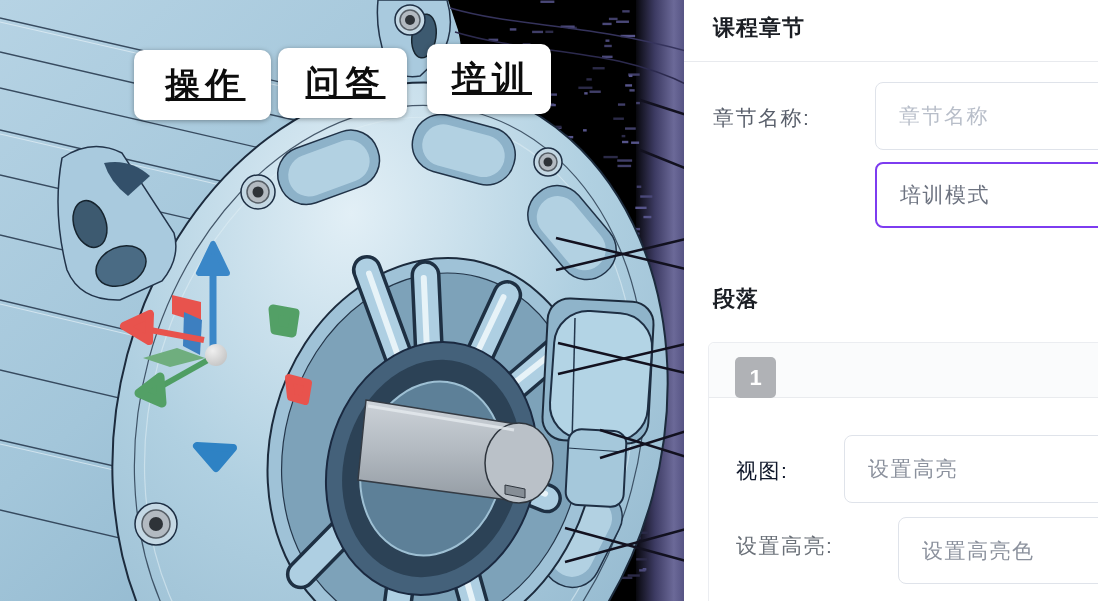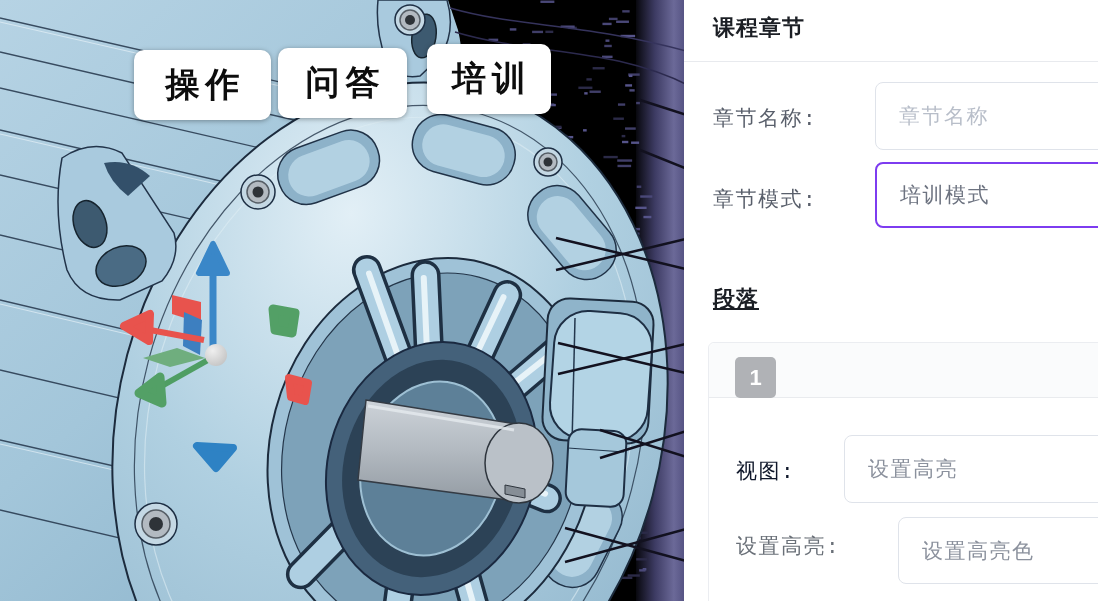"操作" .float-btn { text-decoration: none -> underline }
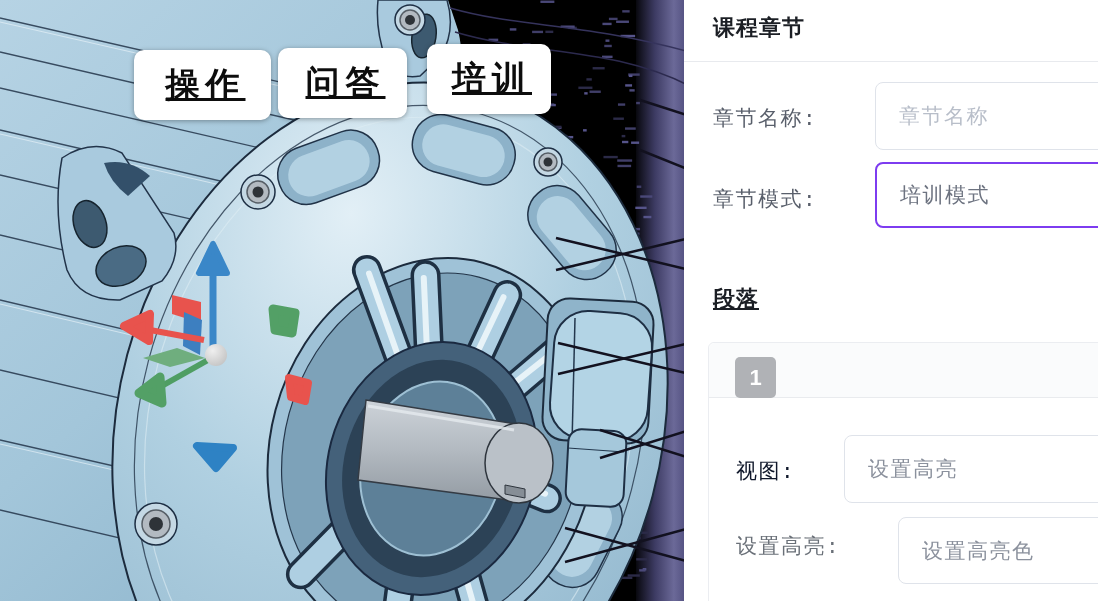"章节名称:" .fld-label { font-family: Liberation Mono, monospace -> none }
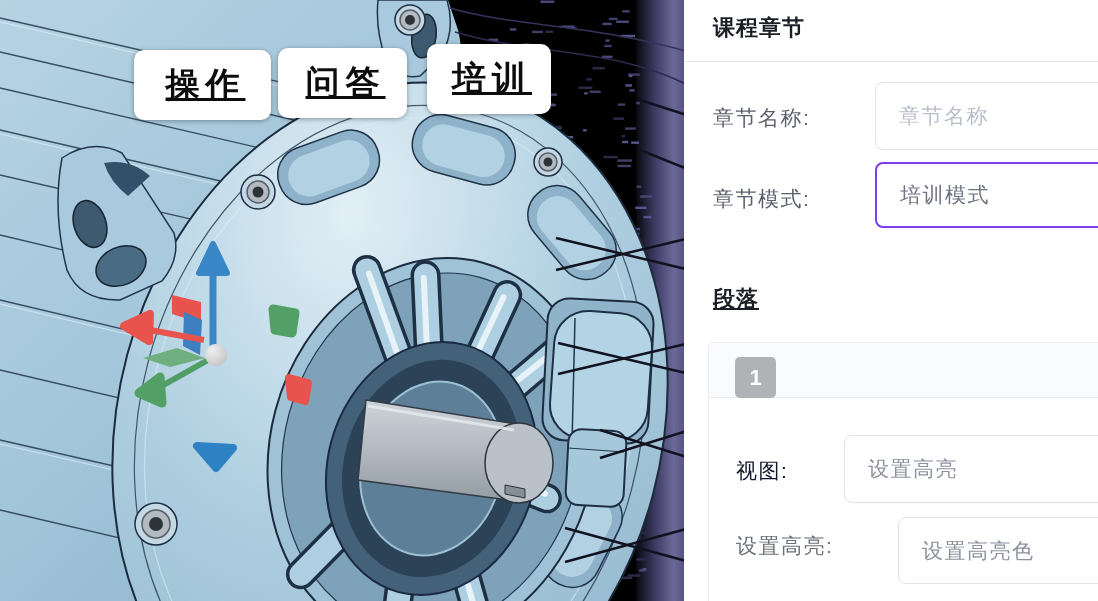"章节模式:" div.fld-label { html: <div>章节模式:</div> -> none }
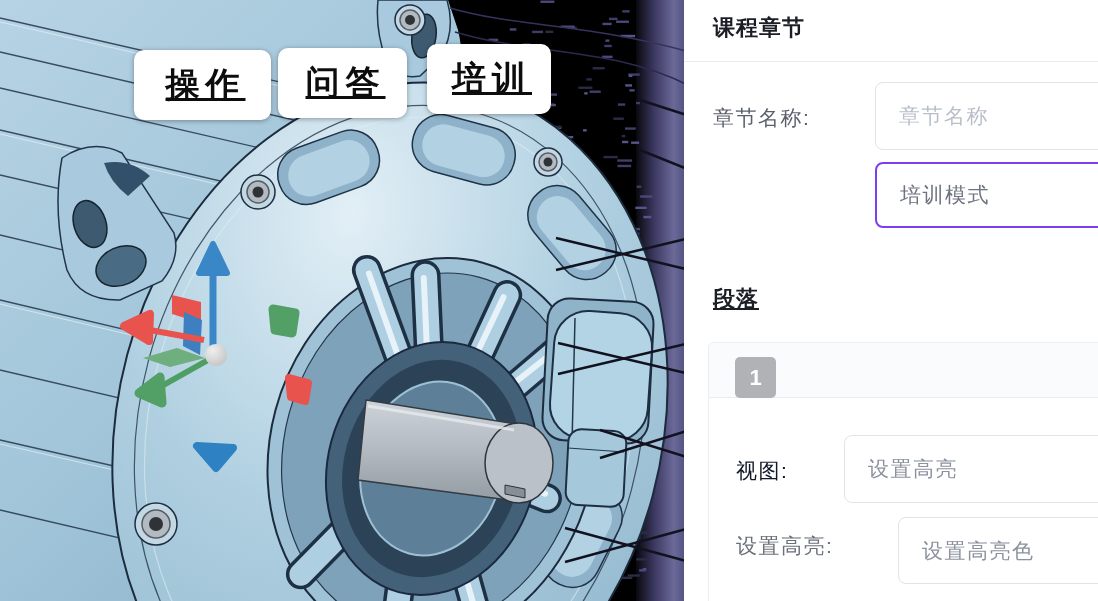"段落" #title-para { text-decoration: underline -> none }
